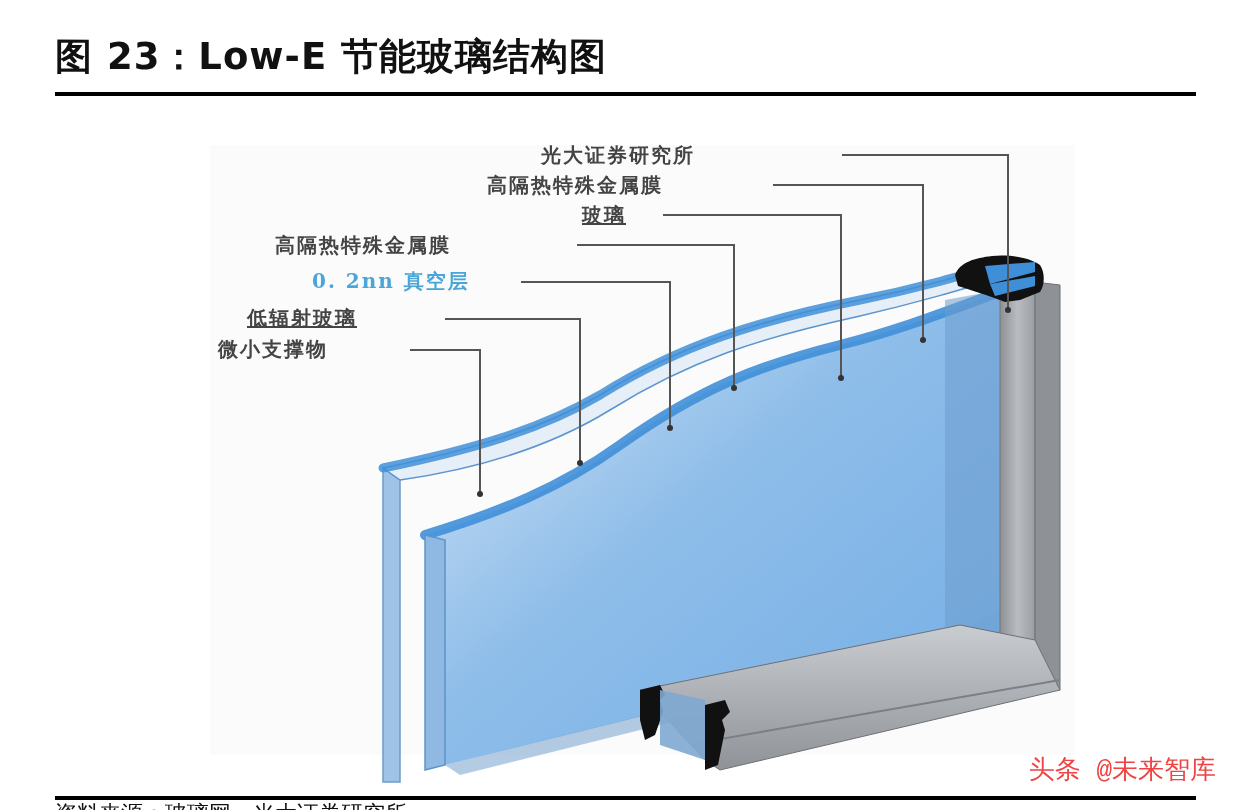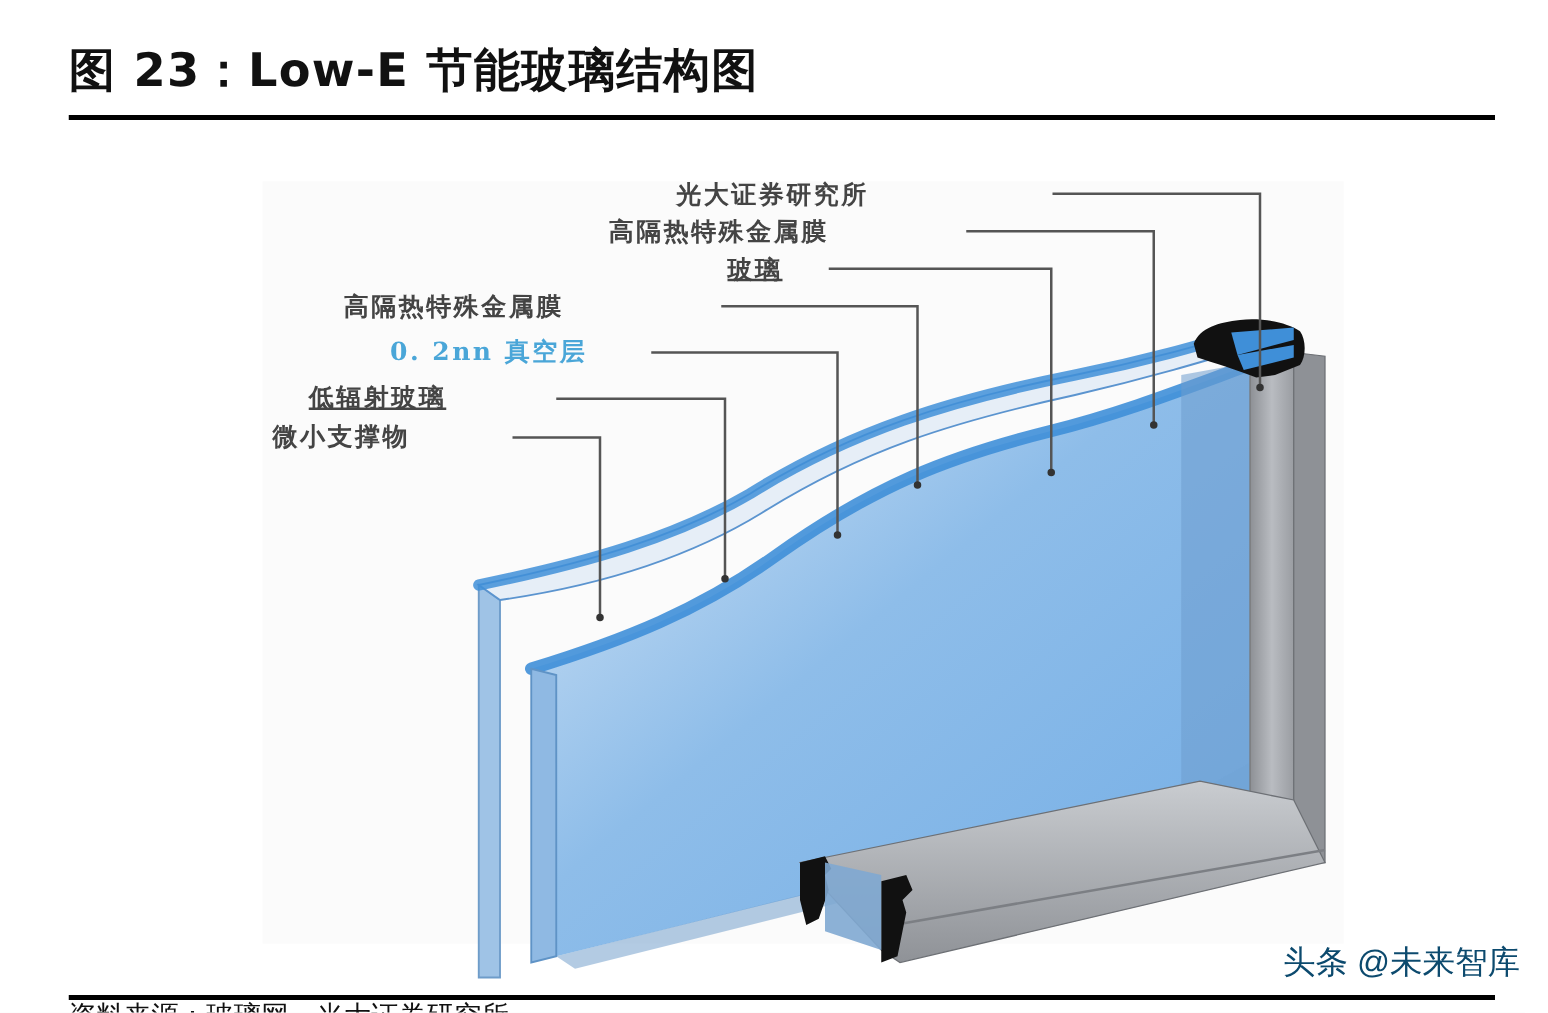"头条 @未来智库" .watermark { color: #0c4a6e -> #ef4444; font-family: Liberation Sans, sans-serif -> Liberation Mono, monospace }
